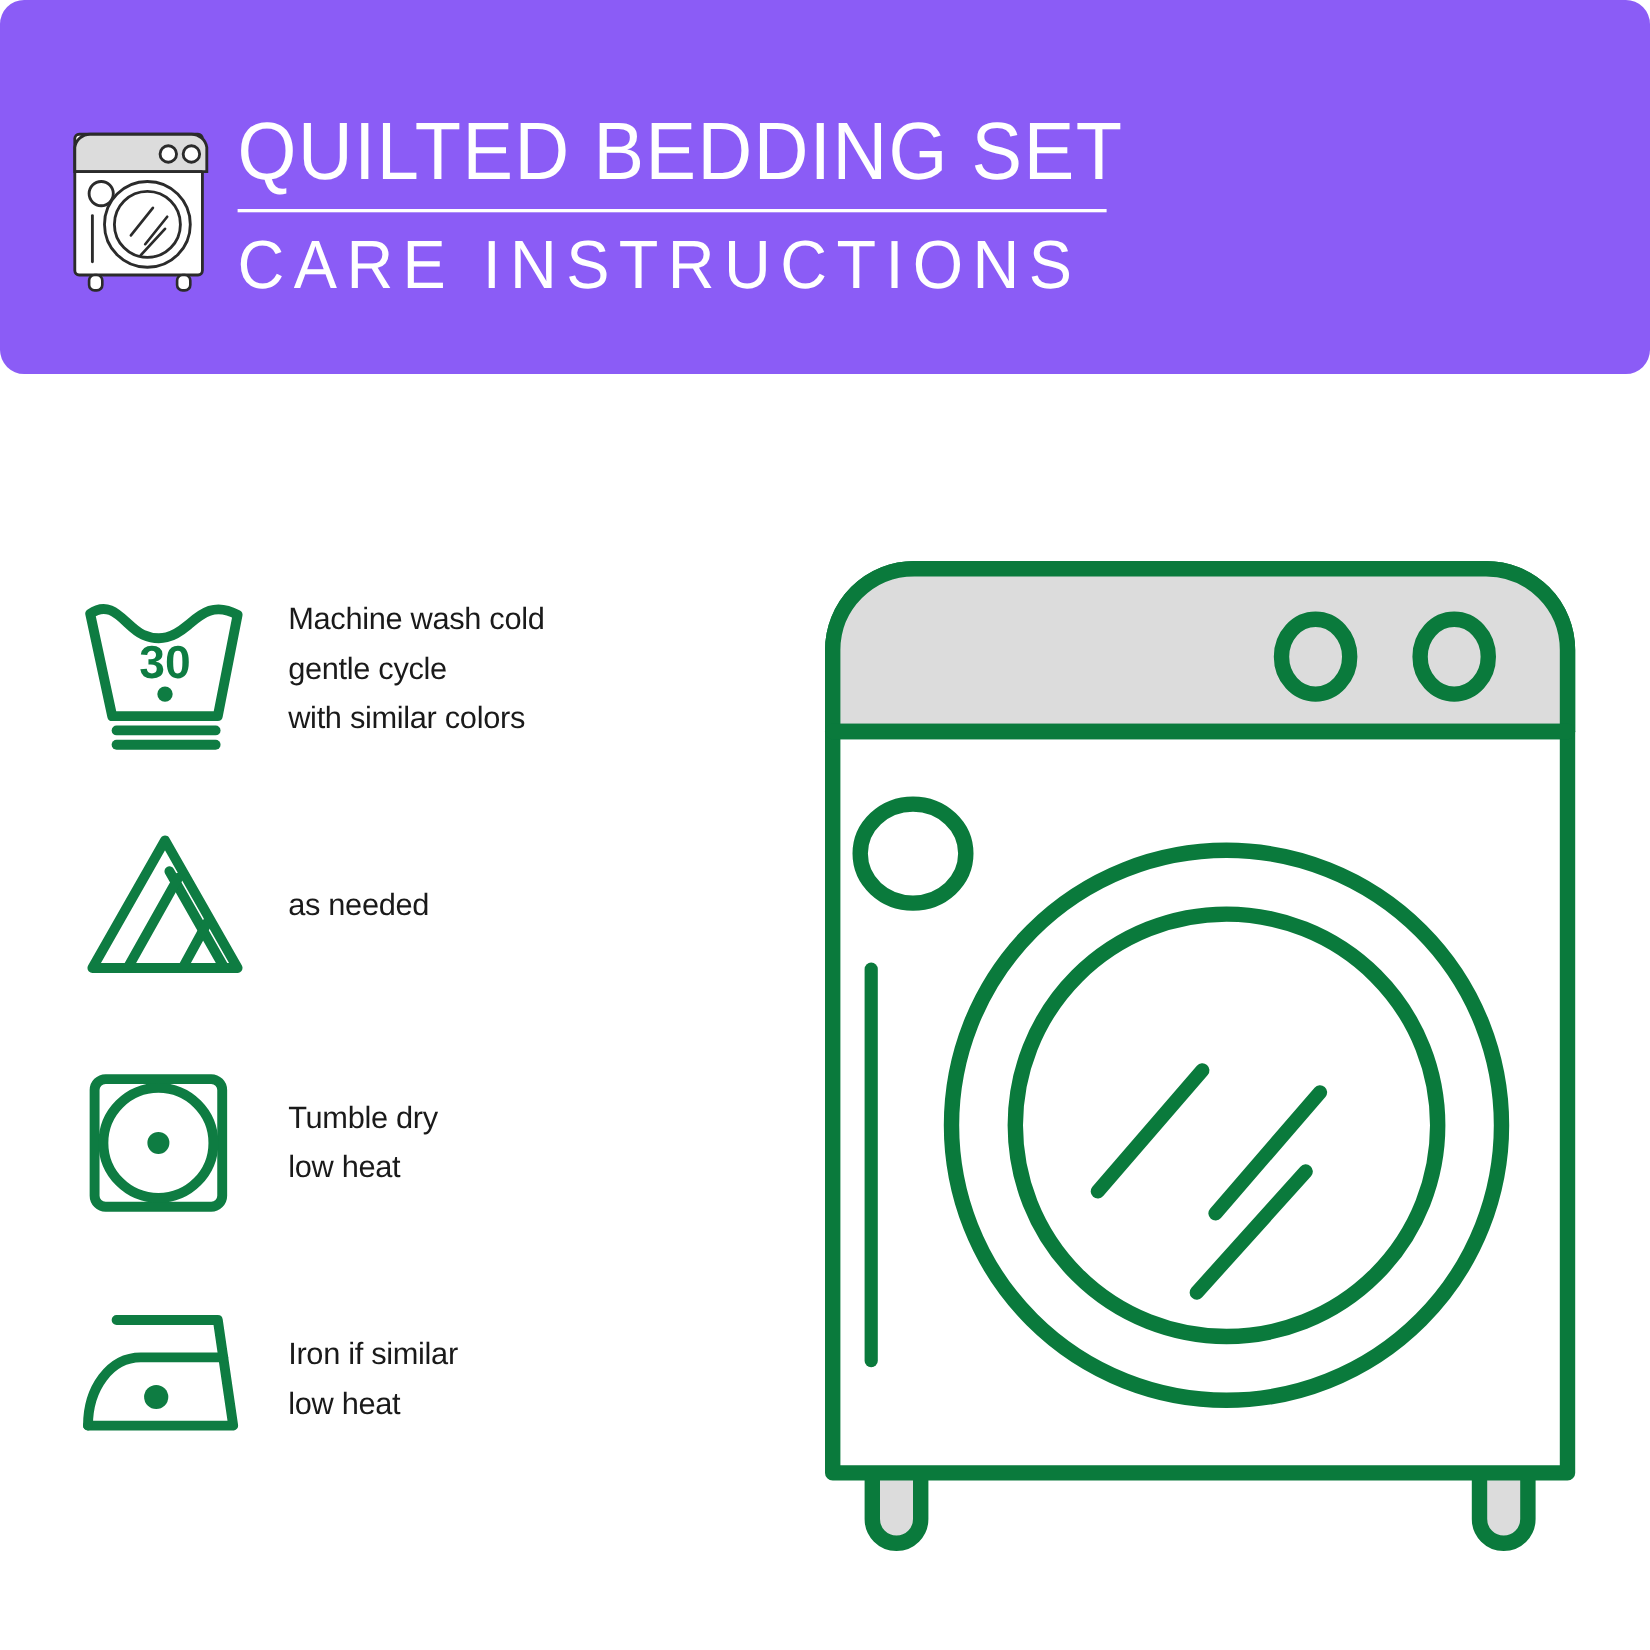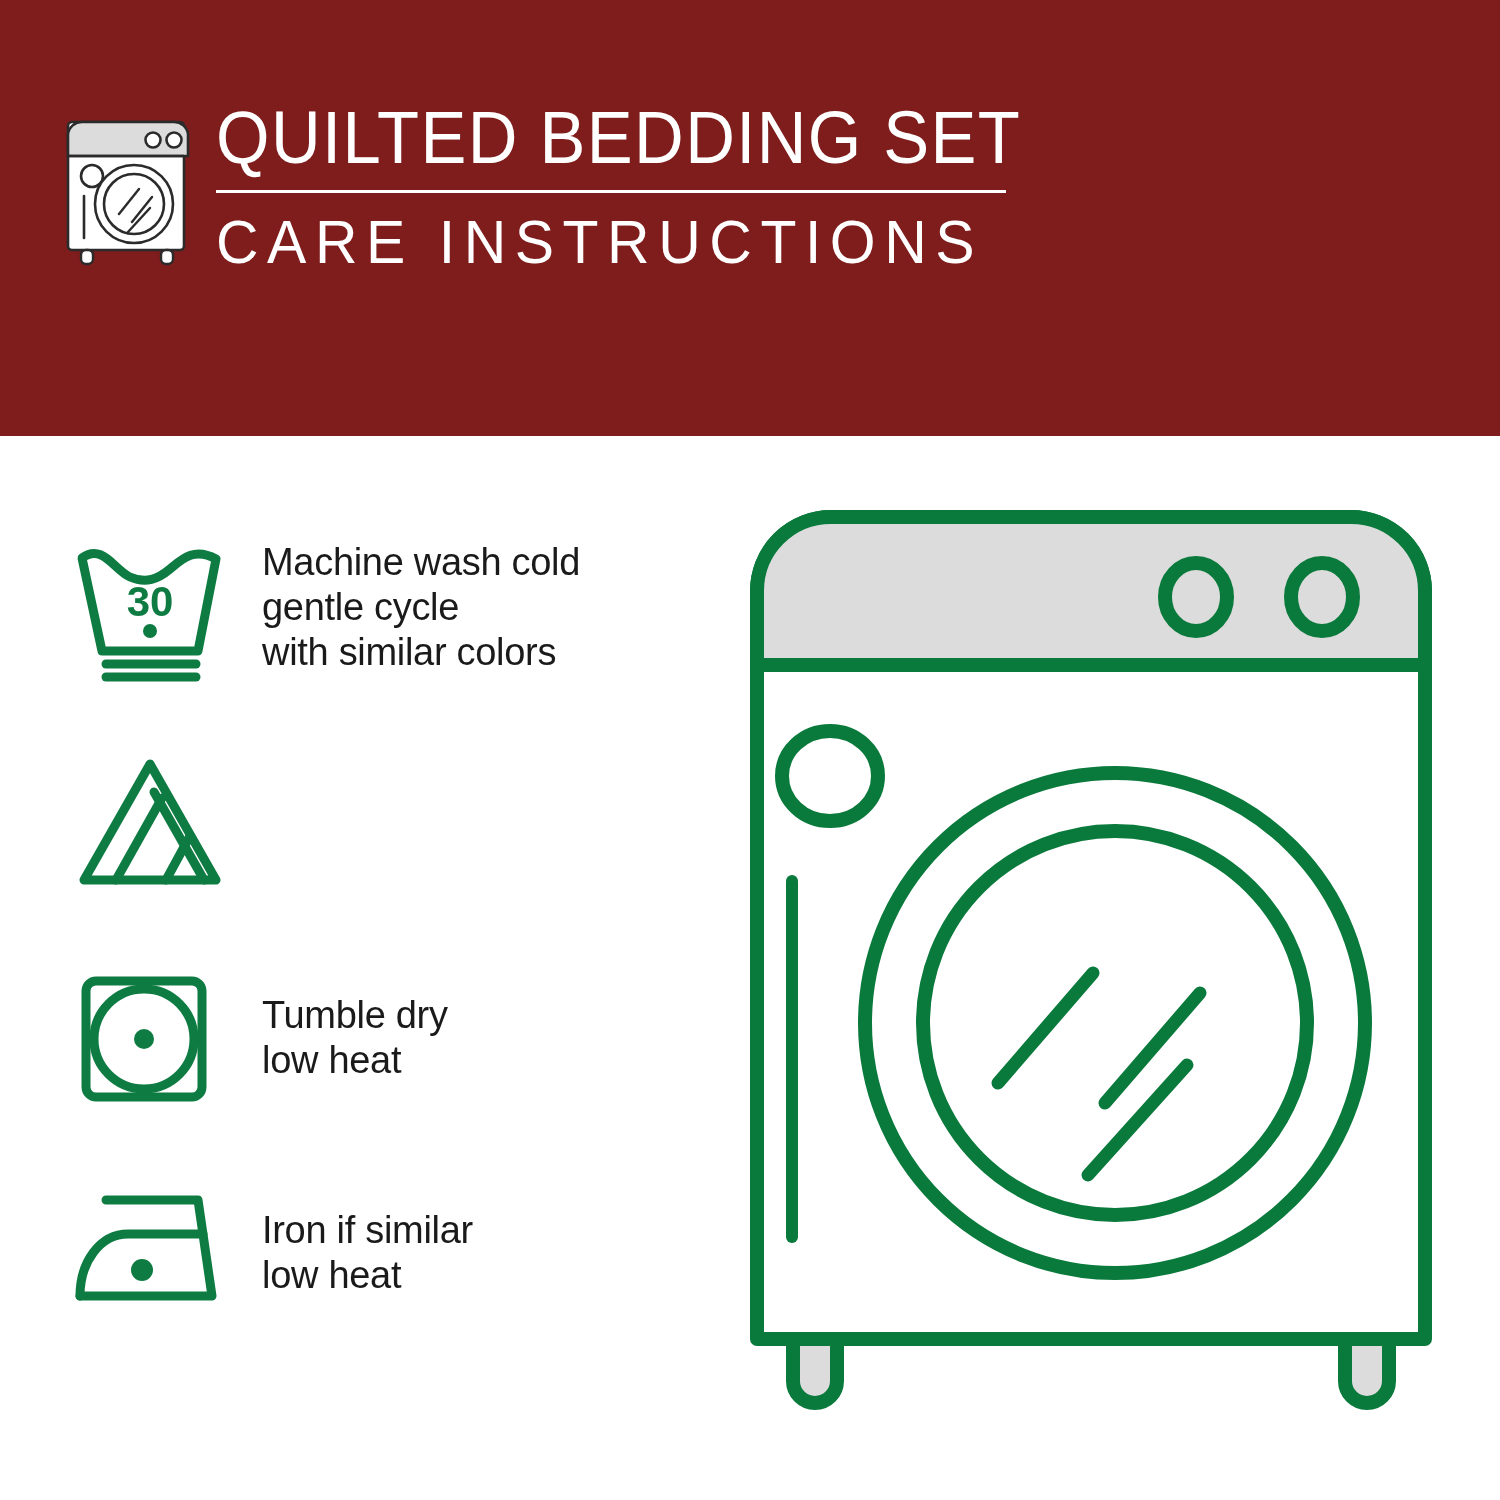"QUILTED BEDDING SET" .header { background: #7f1d1d -> #8b5cf6; border-radius: none -> 22px; height: 436px -> 340px }
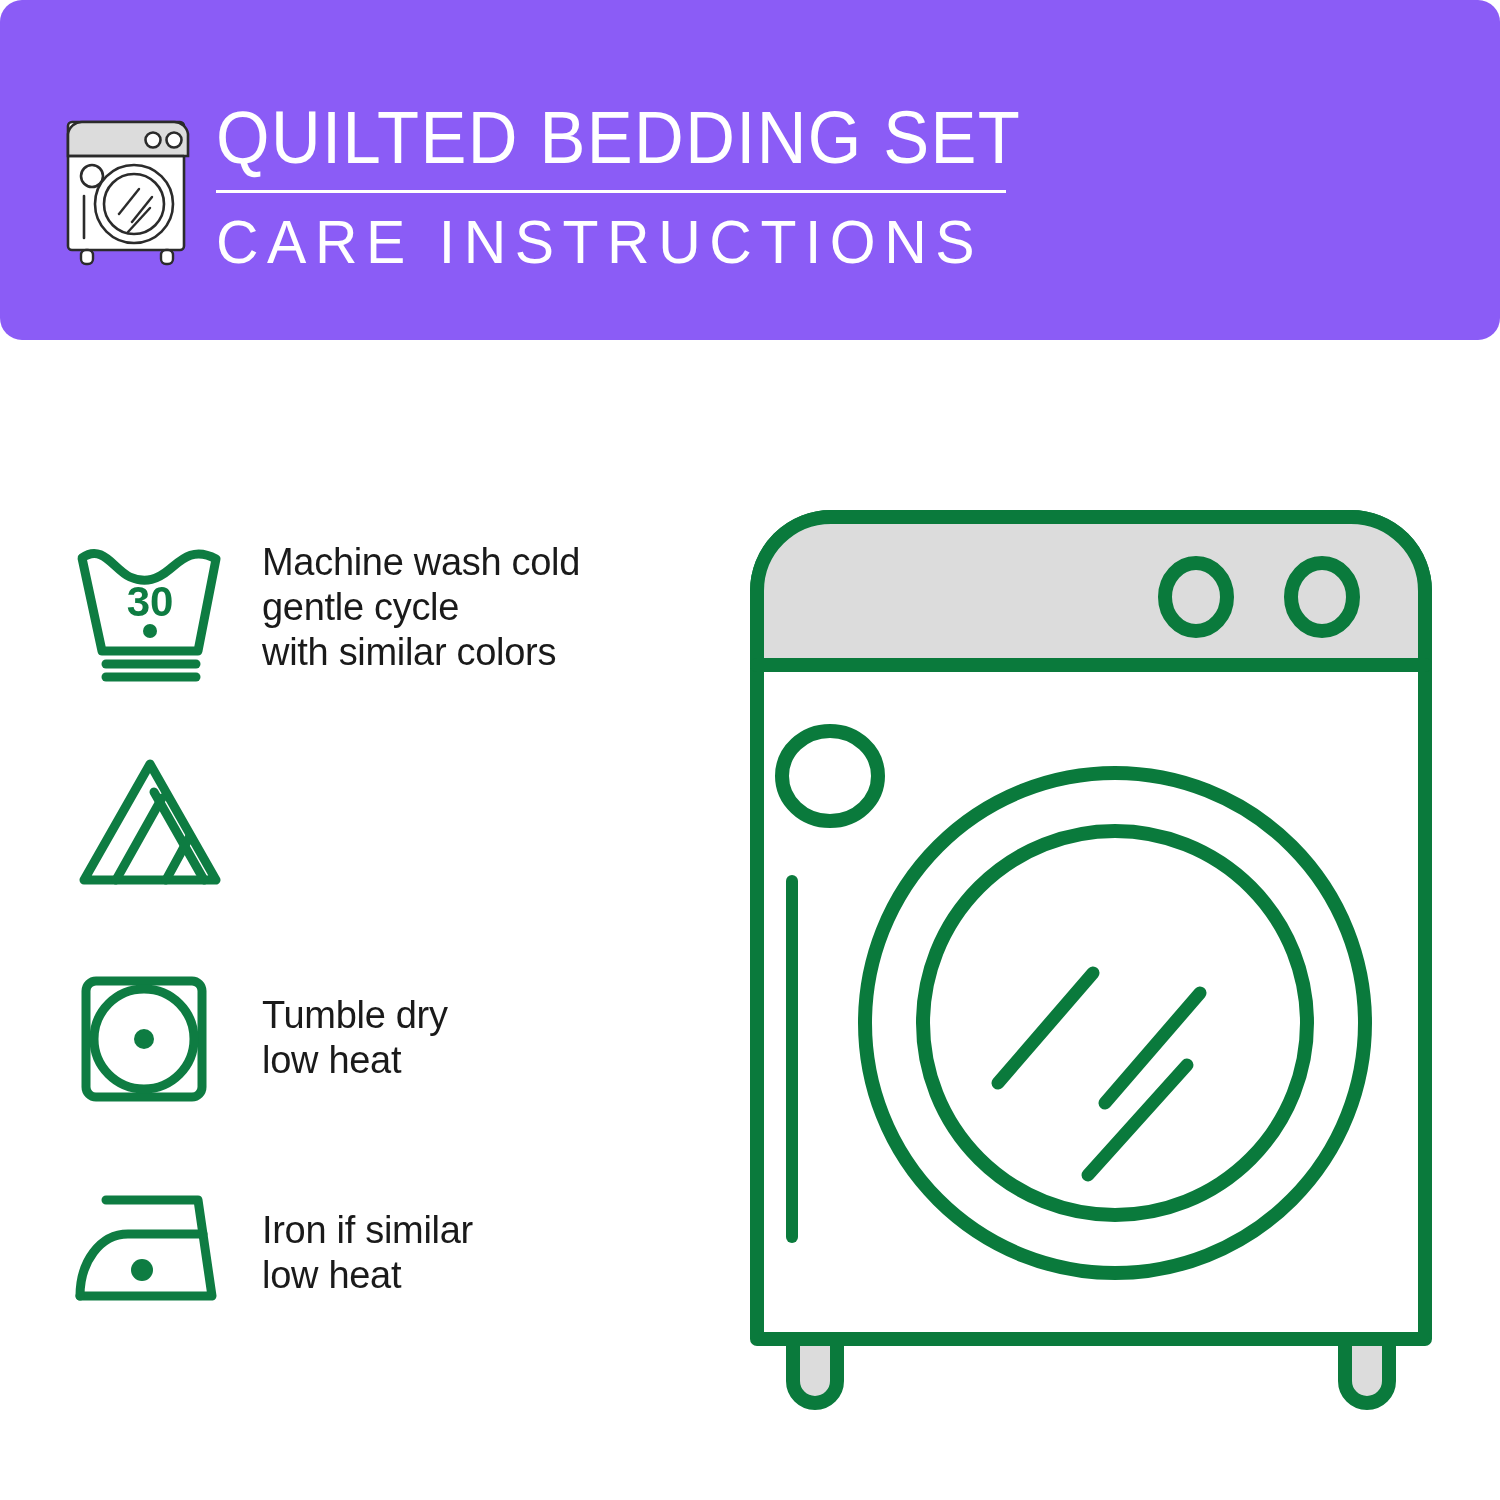"Machine wash cold" .care-label { font-size: 38px -> 28px }
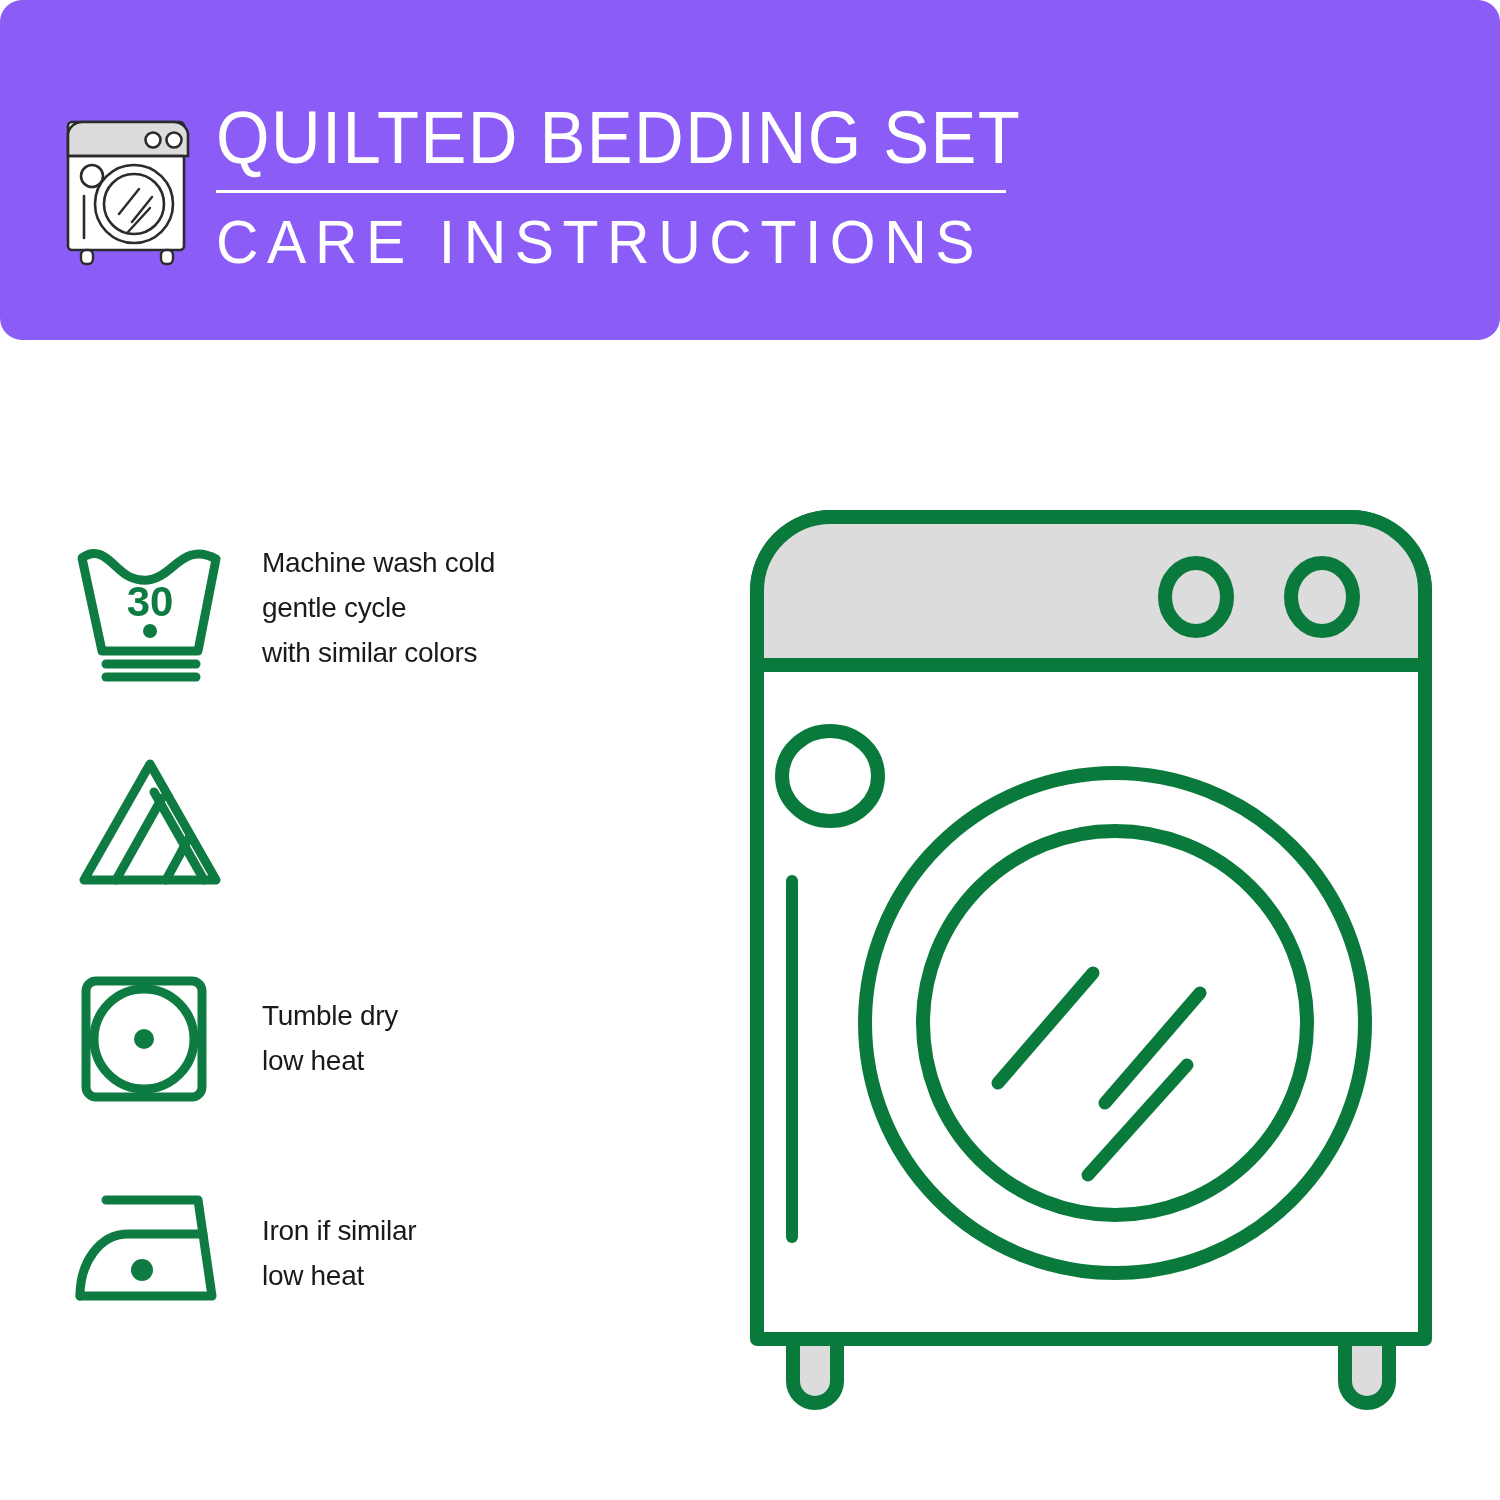"as needed" span.ln { html: none -> <span>as needed</span> }
